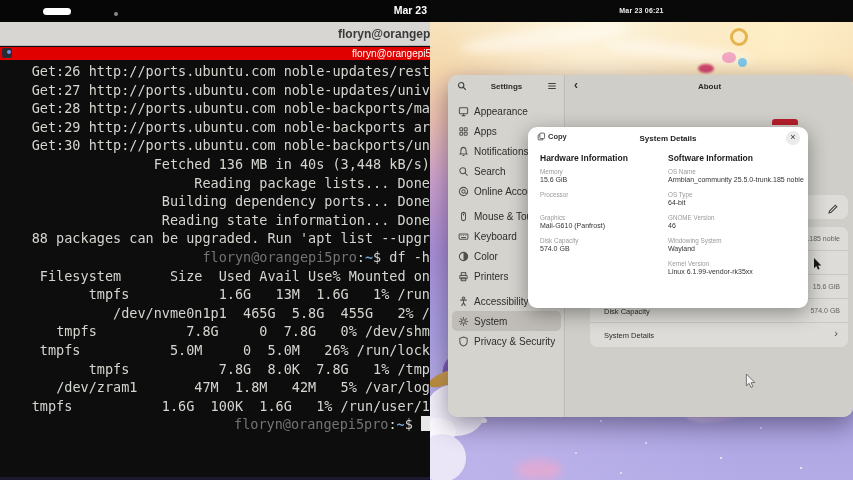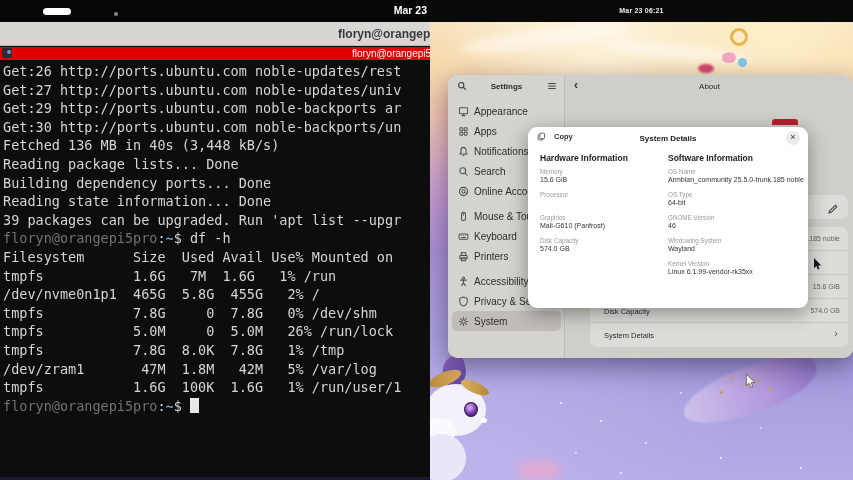"Get:26 http://ports.ubuntu.com" .term-line { text-align: none -> right }
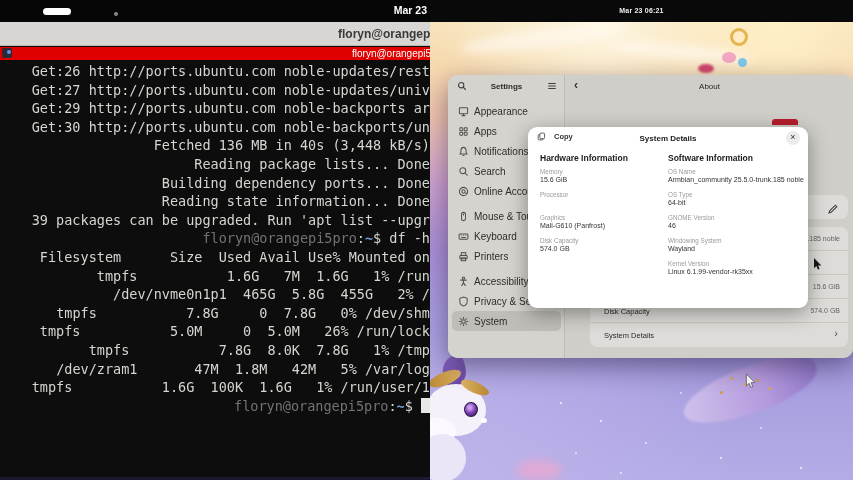"Settings" .settings-window { height: 283px -> 342px }
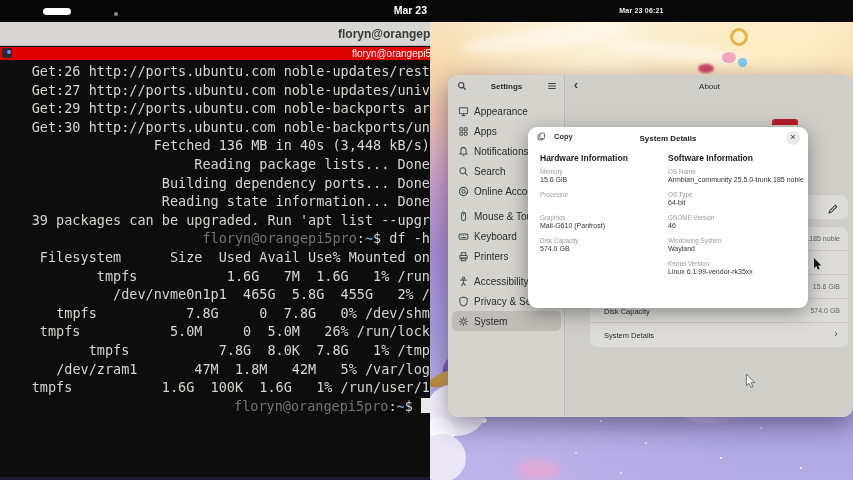"About" .sw-about-title { font-weight: normal -> bold }
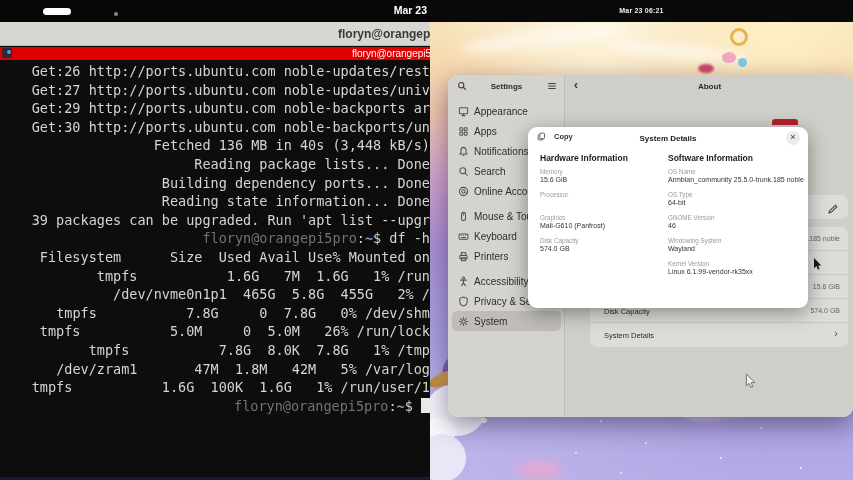"Get:28 http://ports.ubuntu.com" div.term-line { html: none -> <div>Get:28 http://ports.ubuntu.com noble-backports/ma</div> }
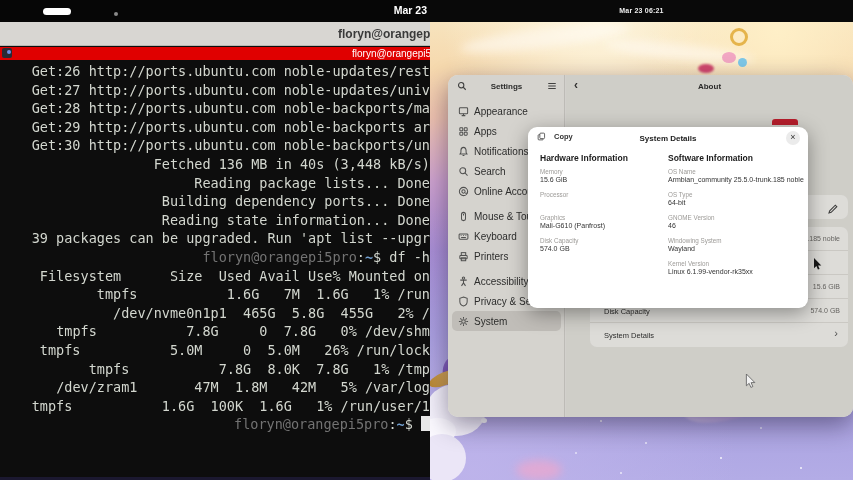"Copy" .dlg-copy { gap: 8px -> 2px }
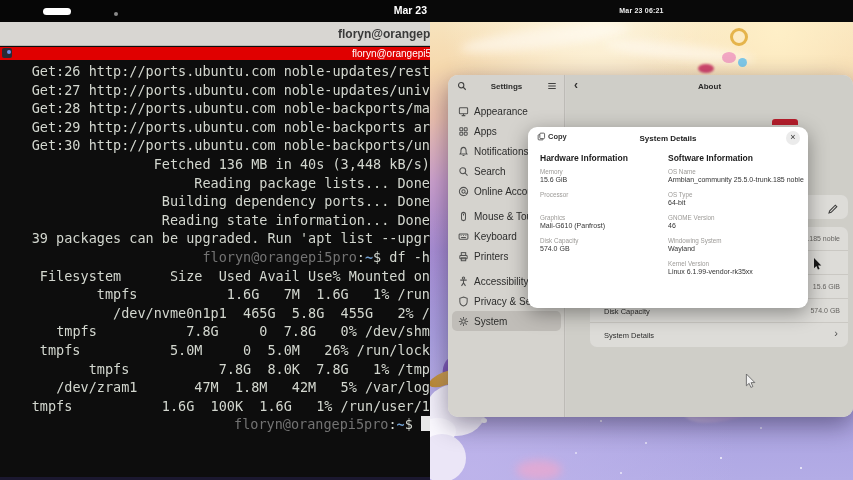"39 packages can be upgraded." div.term-line { text: 39 -> 88 }
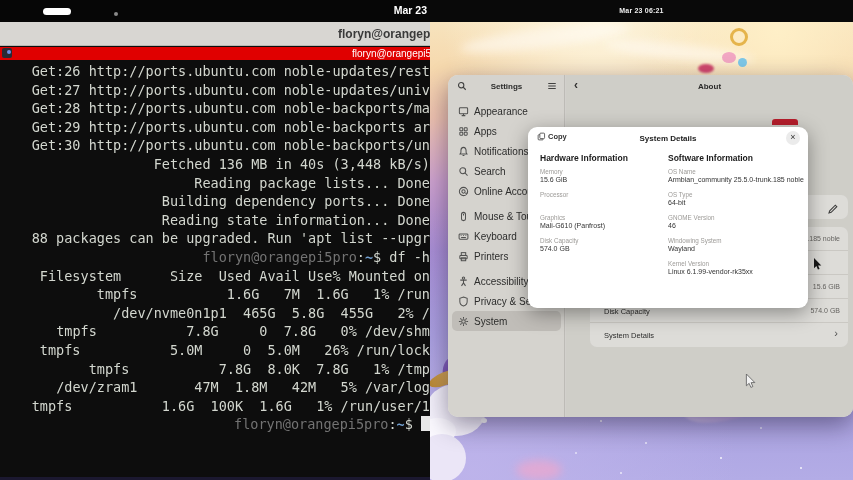"Color" div.nav-item { html: none -> <div> <span> <svg> <g> <circle></circle> <path></path> </g> </svg> </span> <span>Color</span> </div> }
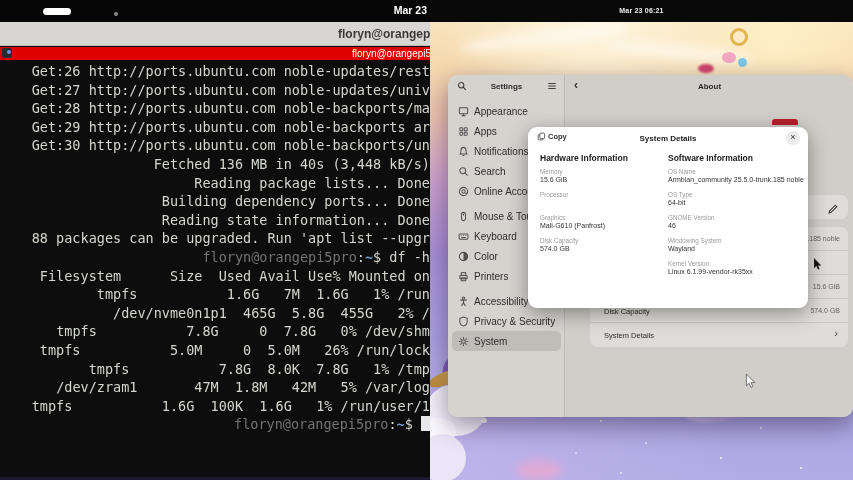"tmpfs 1.6G 7M 1.6G 1%" div.term-line { text: 7M -> 13M }
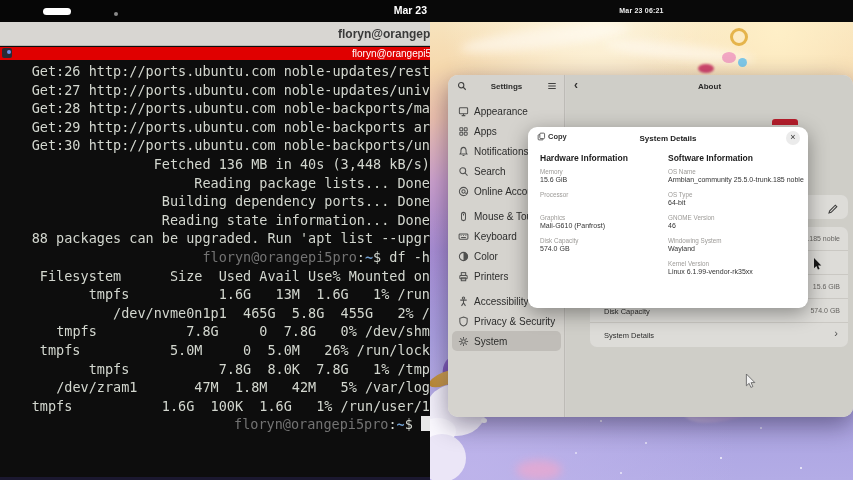"Privacy & Security" div.nav-item { order: before "System" -> after "System" }
